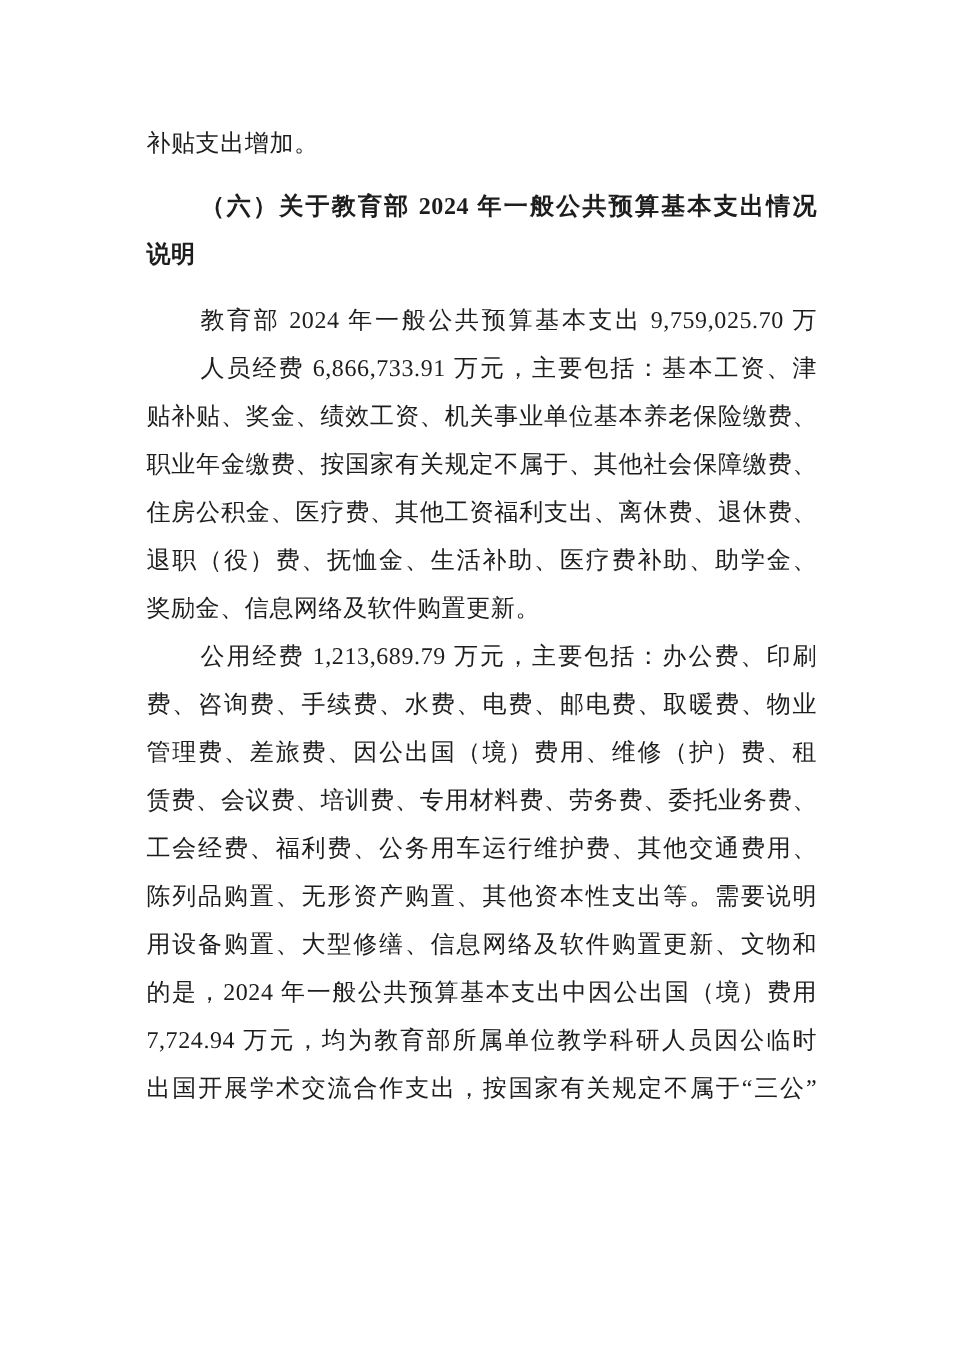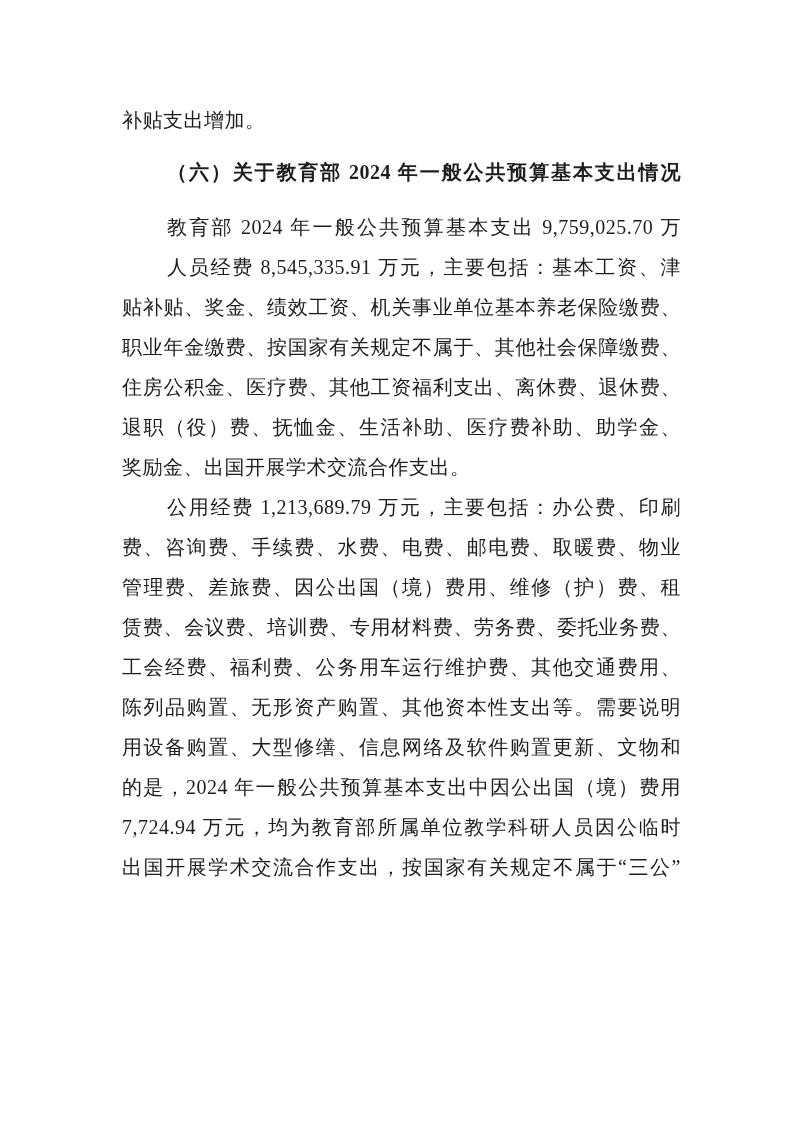"说明" div.line { html: none -> <div>说明</div> }
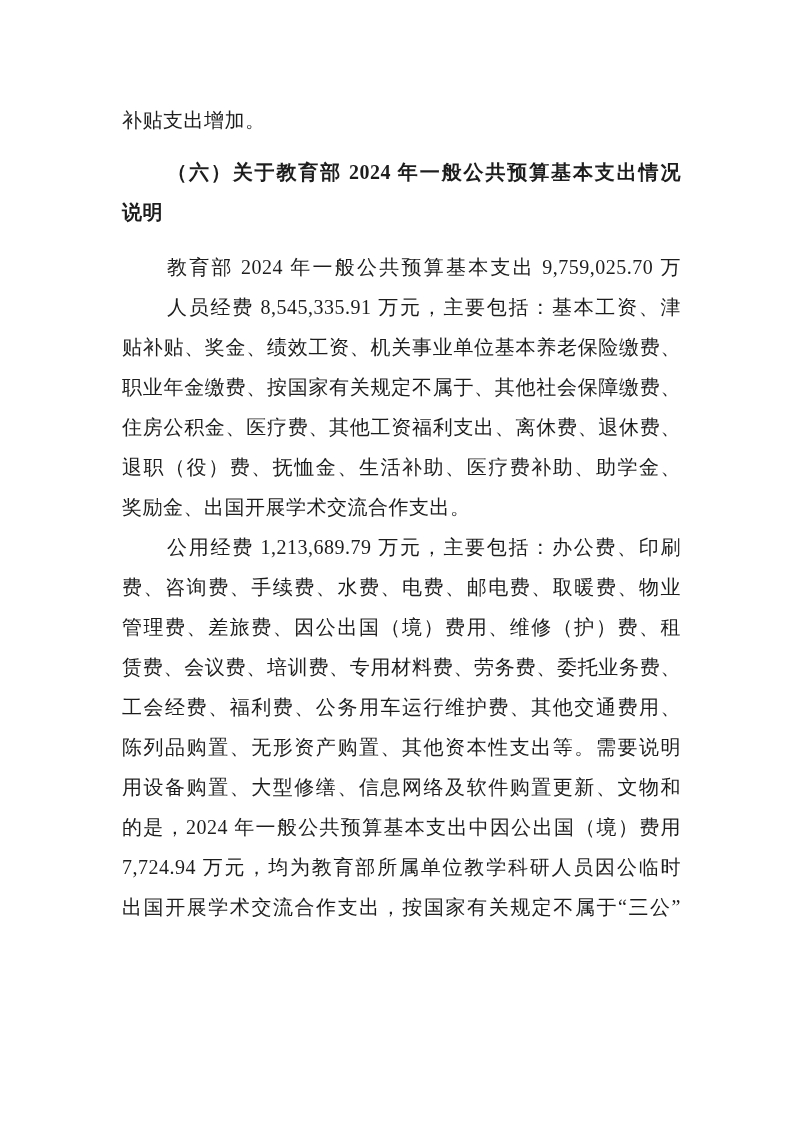"人员经费 8,545,335.91 万元，主要包括：基本工资、津" div.line { text: 8,545,335.91 -> 6,866,733.91 }
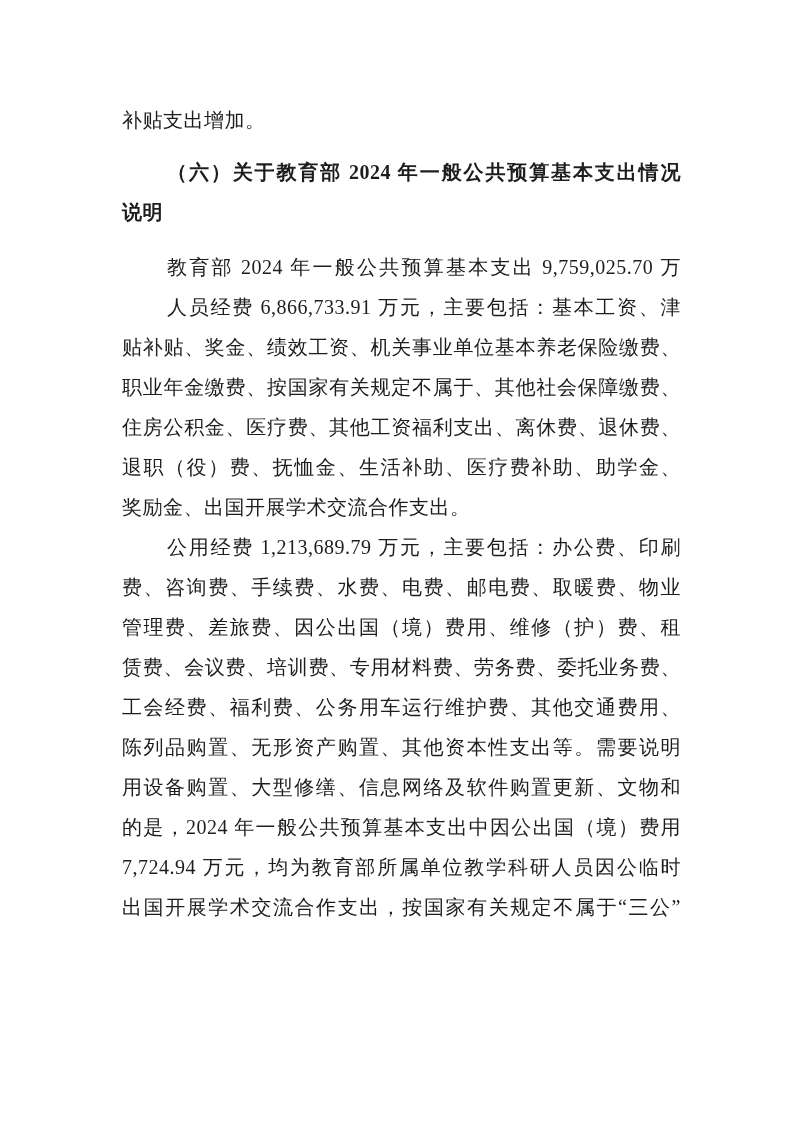"奖励金、出国开展学术交流合作支出。" div.line { text: 出国开展学术交流合作支出 -> 信息网络及软件购置更新 }
